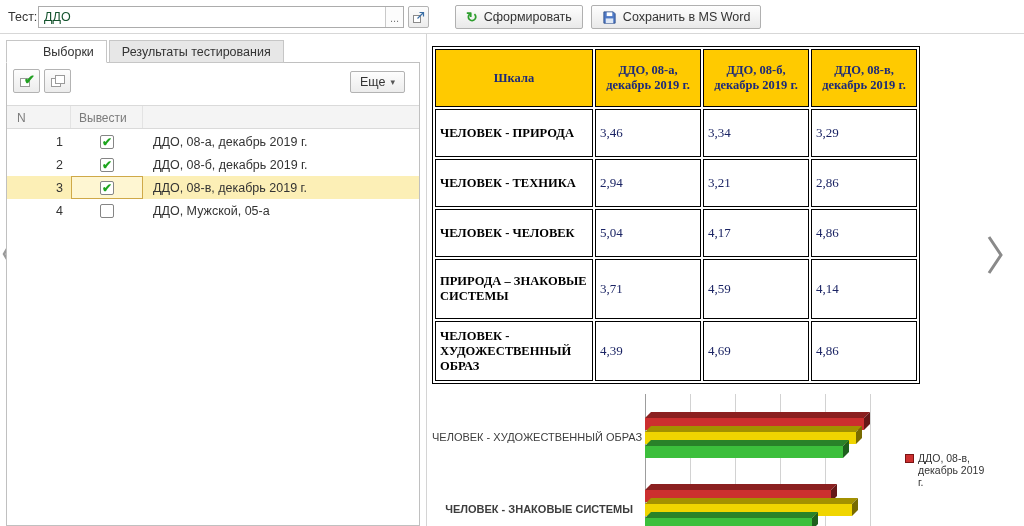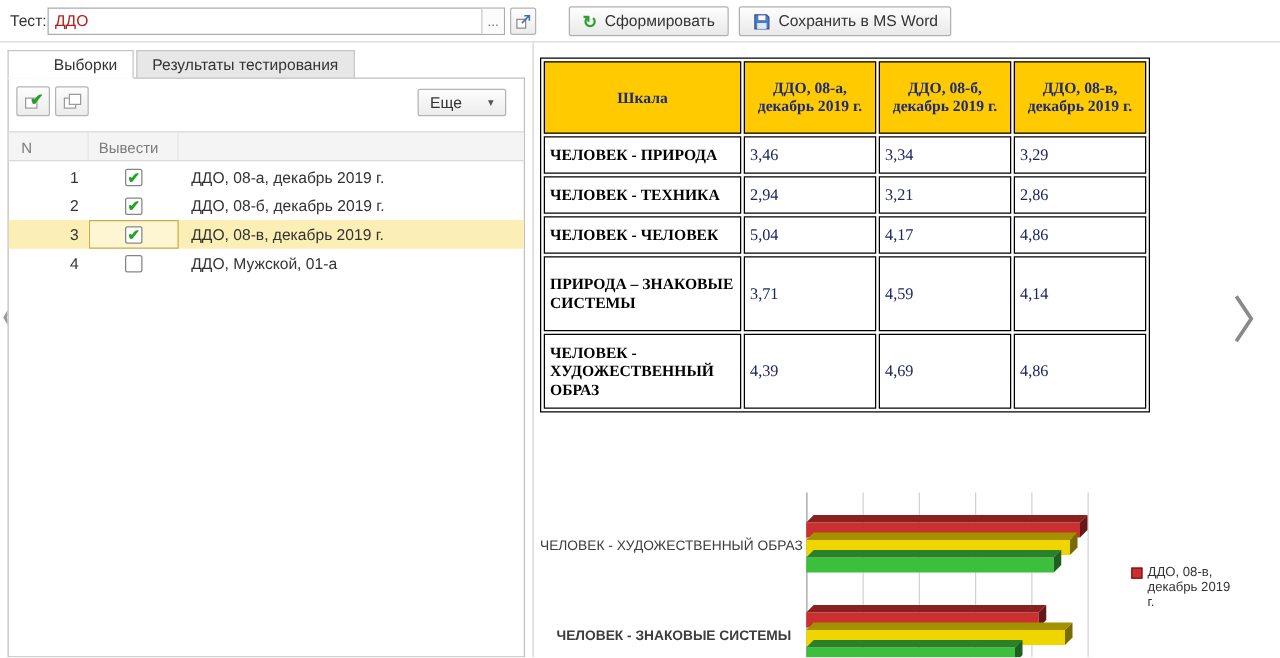"ДДО" .test-field { color: #b91c1c -> #14532d }
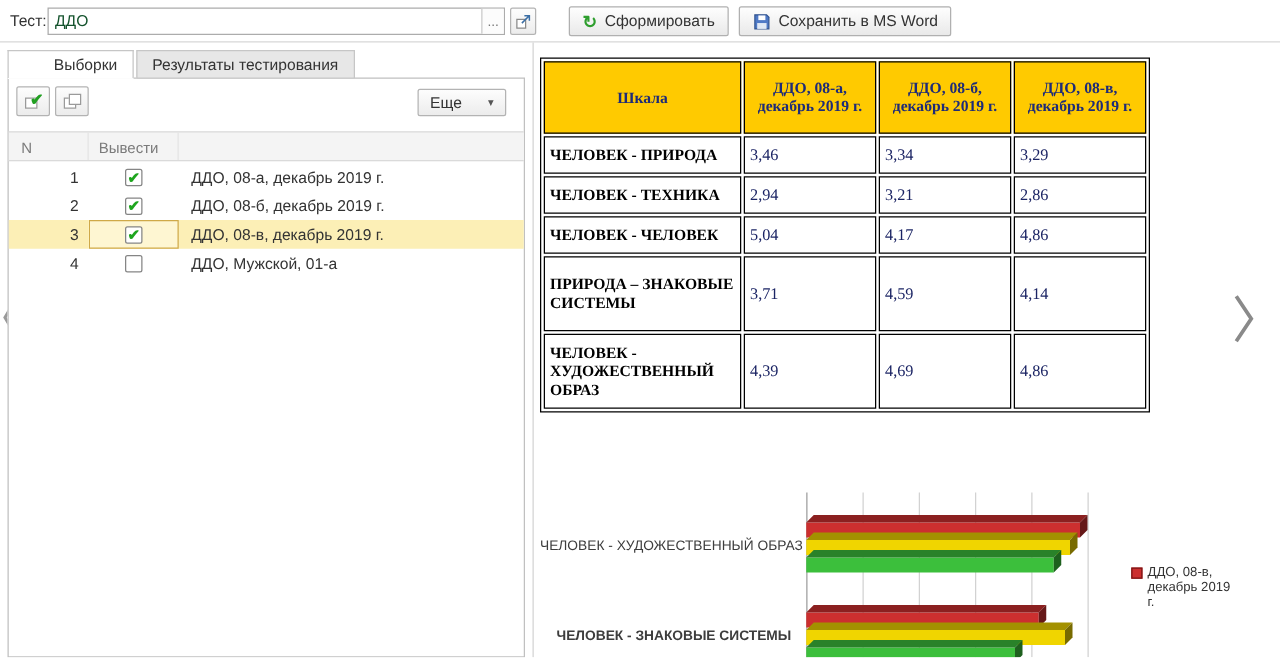"Еще" .more-btn { gap: 21px -> 5px }
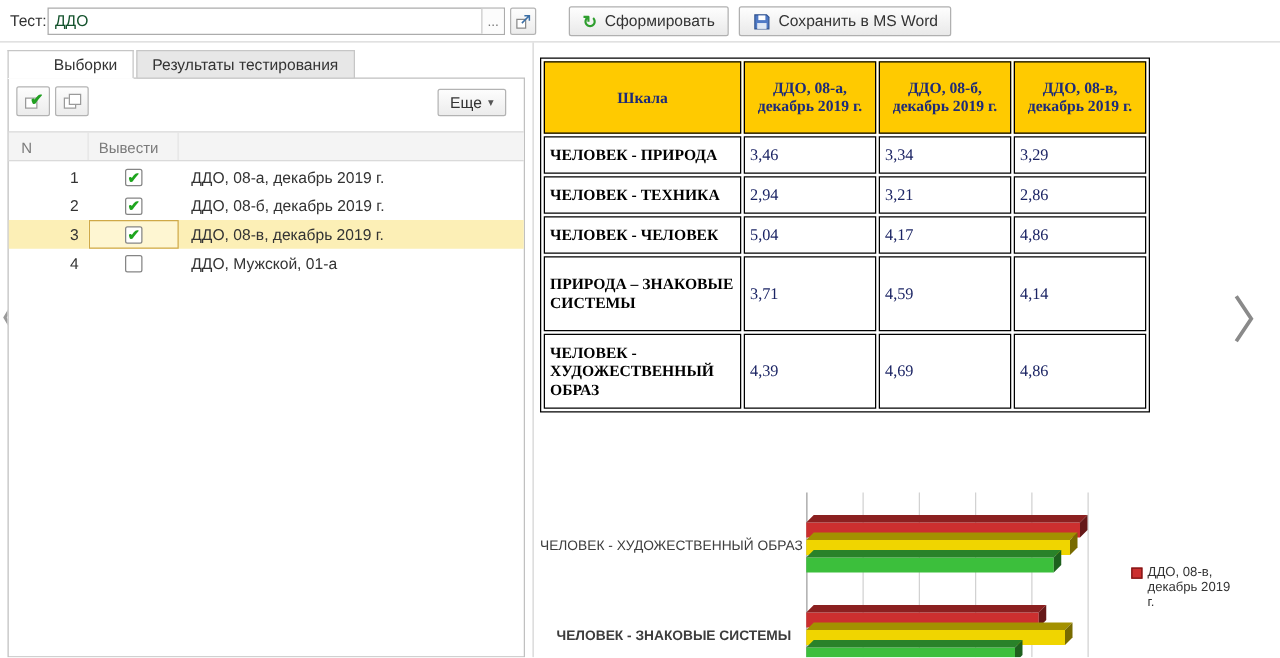"ЧЕЛОВЕК - ПРИРОДА" .report tr.short td { height: 30px -> 48px }
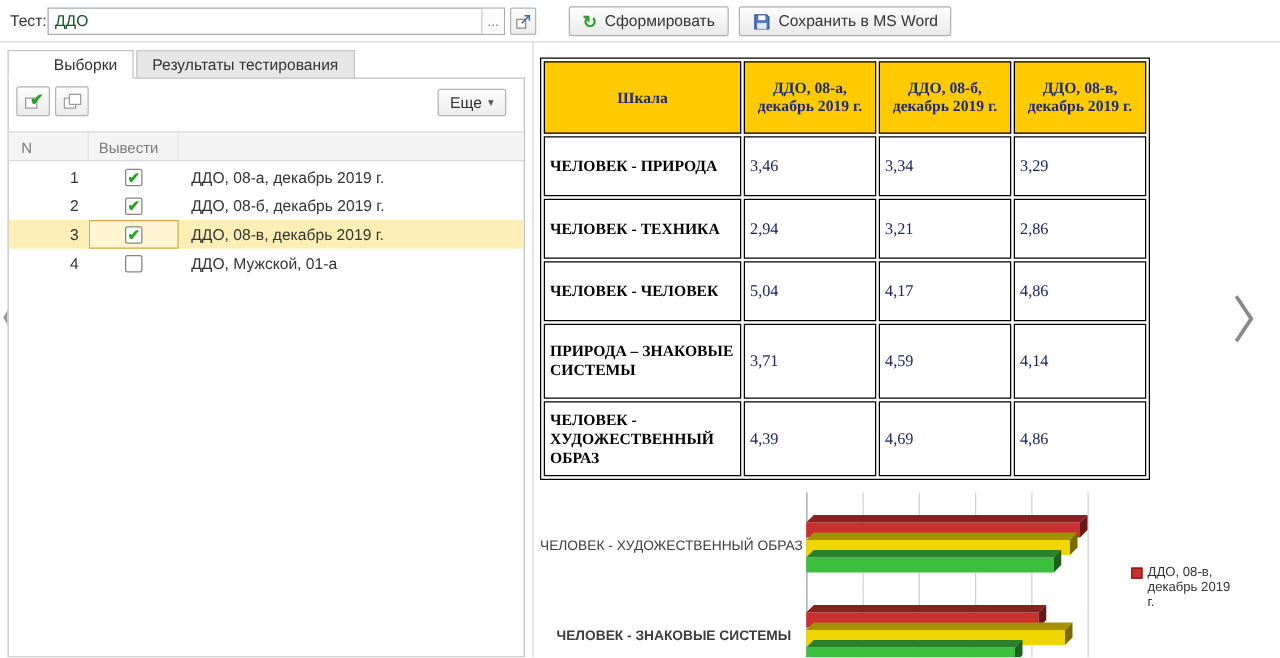"ДДО, Мужской, 01-а" div.c-label { text: 01-а -> 05-а }
